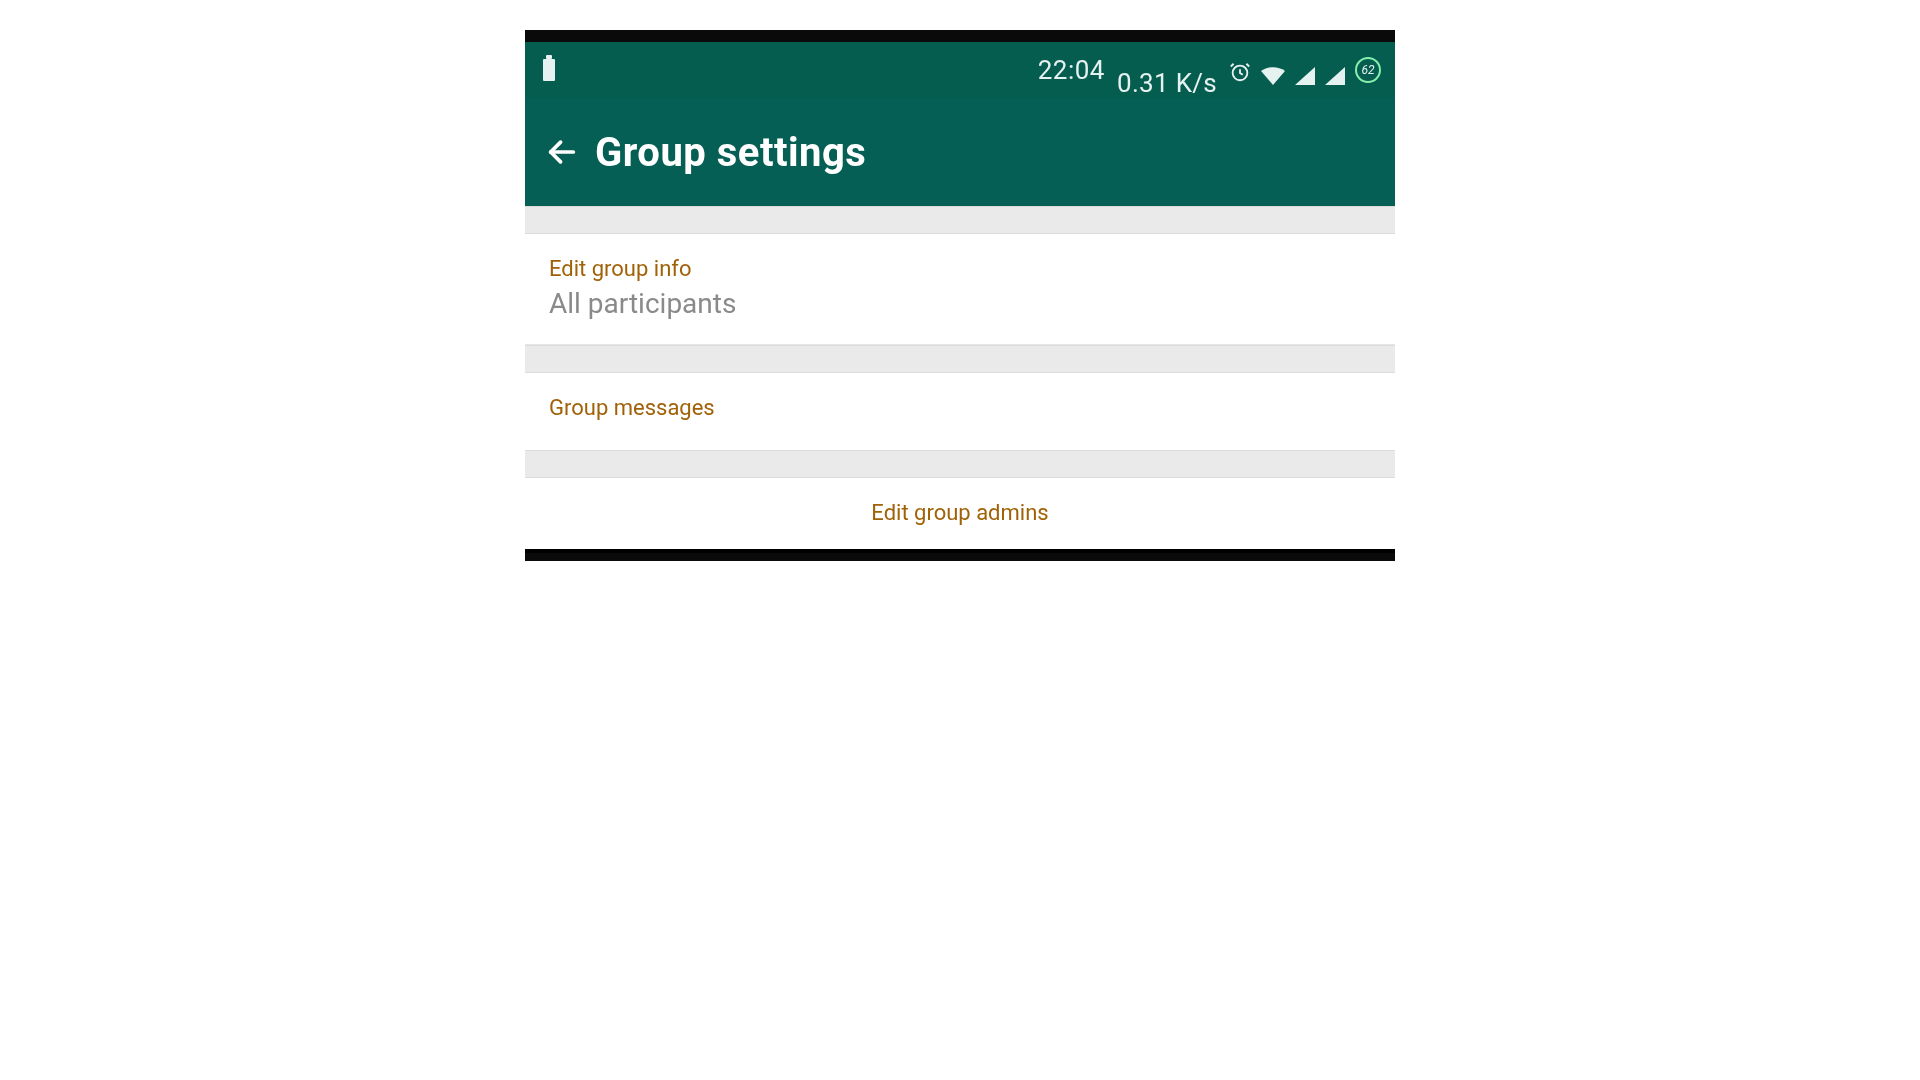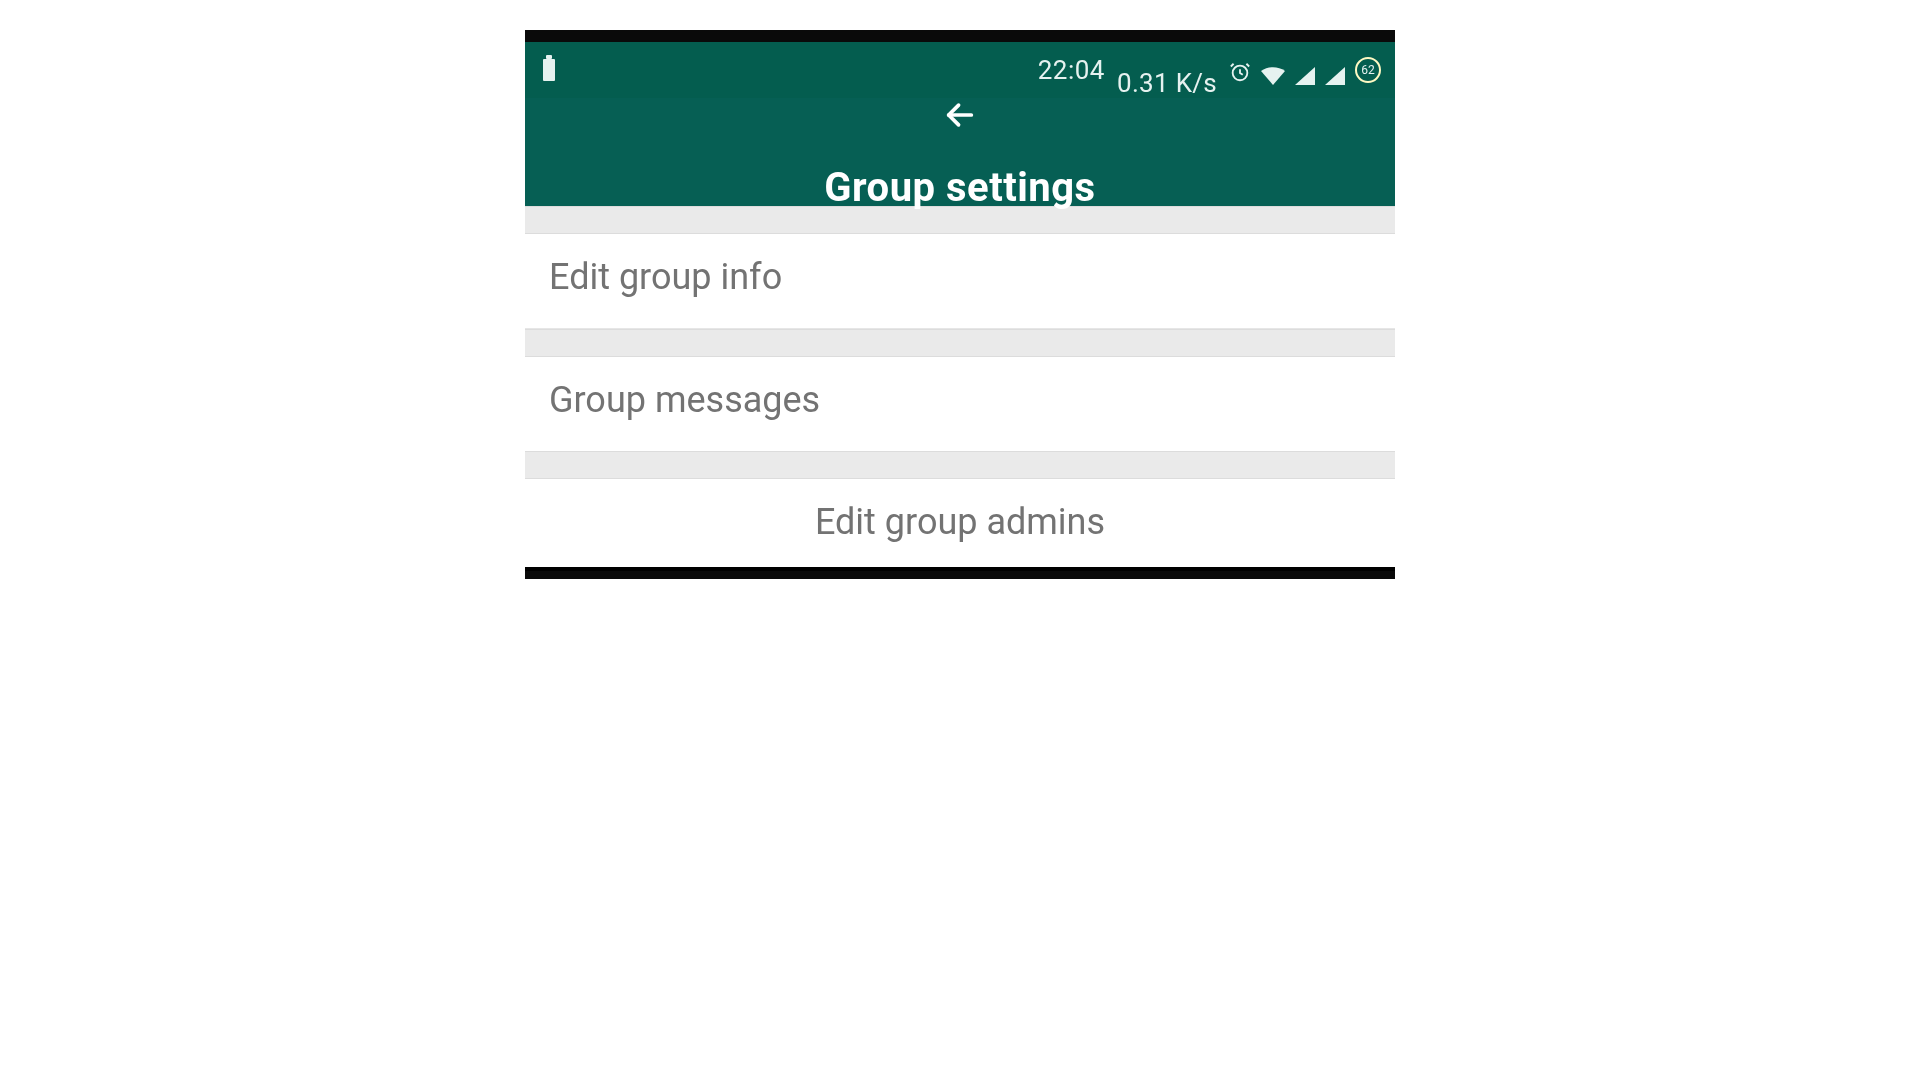"62" .badge-icon { border: 2px solid #fef9c3 -> 2px solid #86efac; font-style: none -> italic }
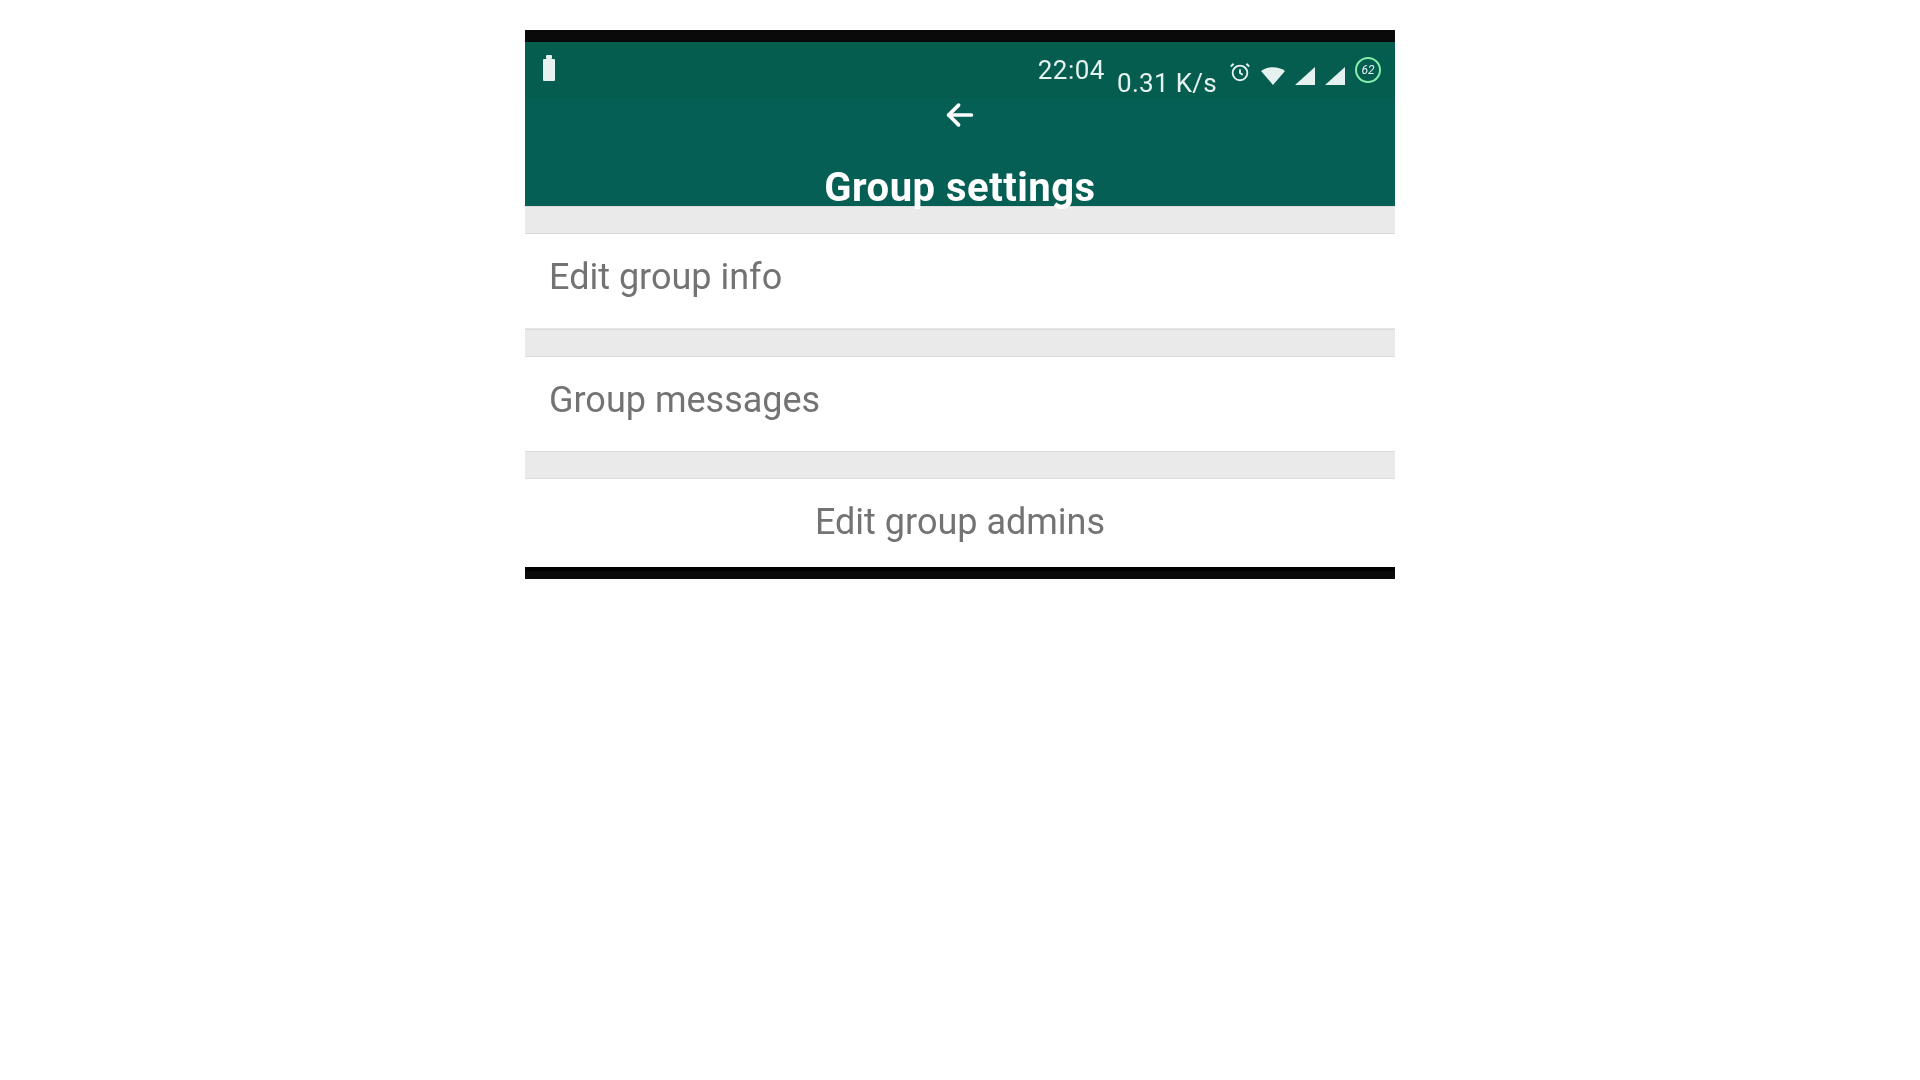"Group settings" .toolbar { flex-direction: column -> none; gap: 32px -> 16px }
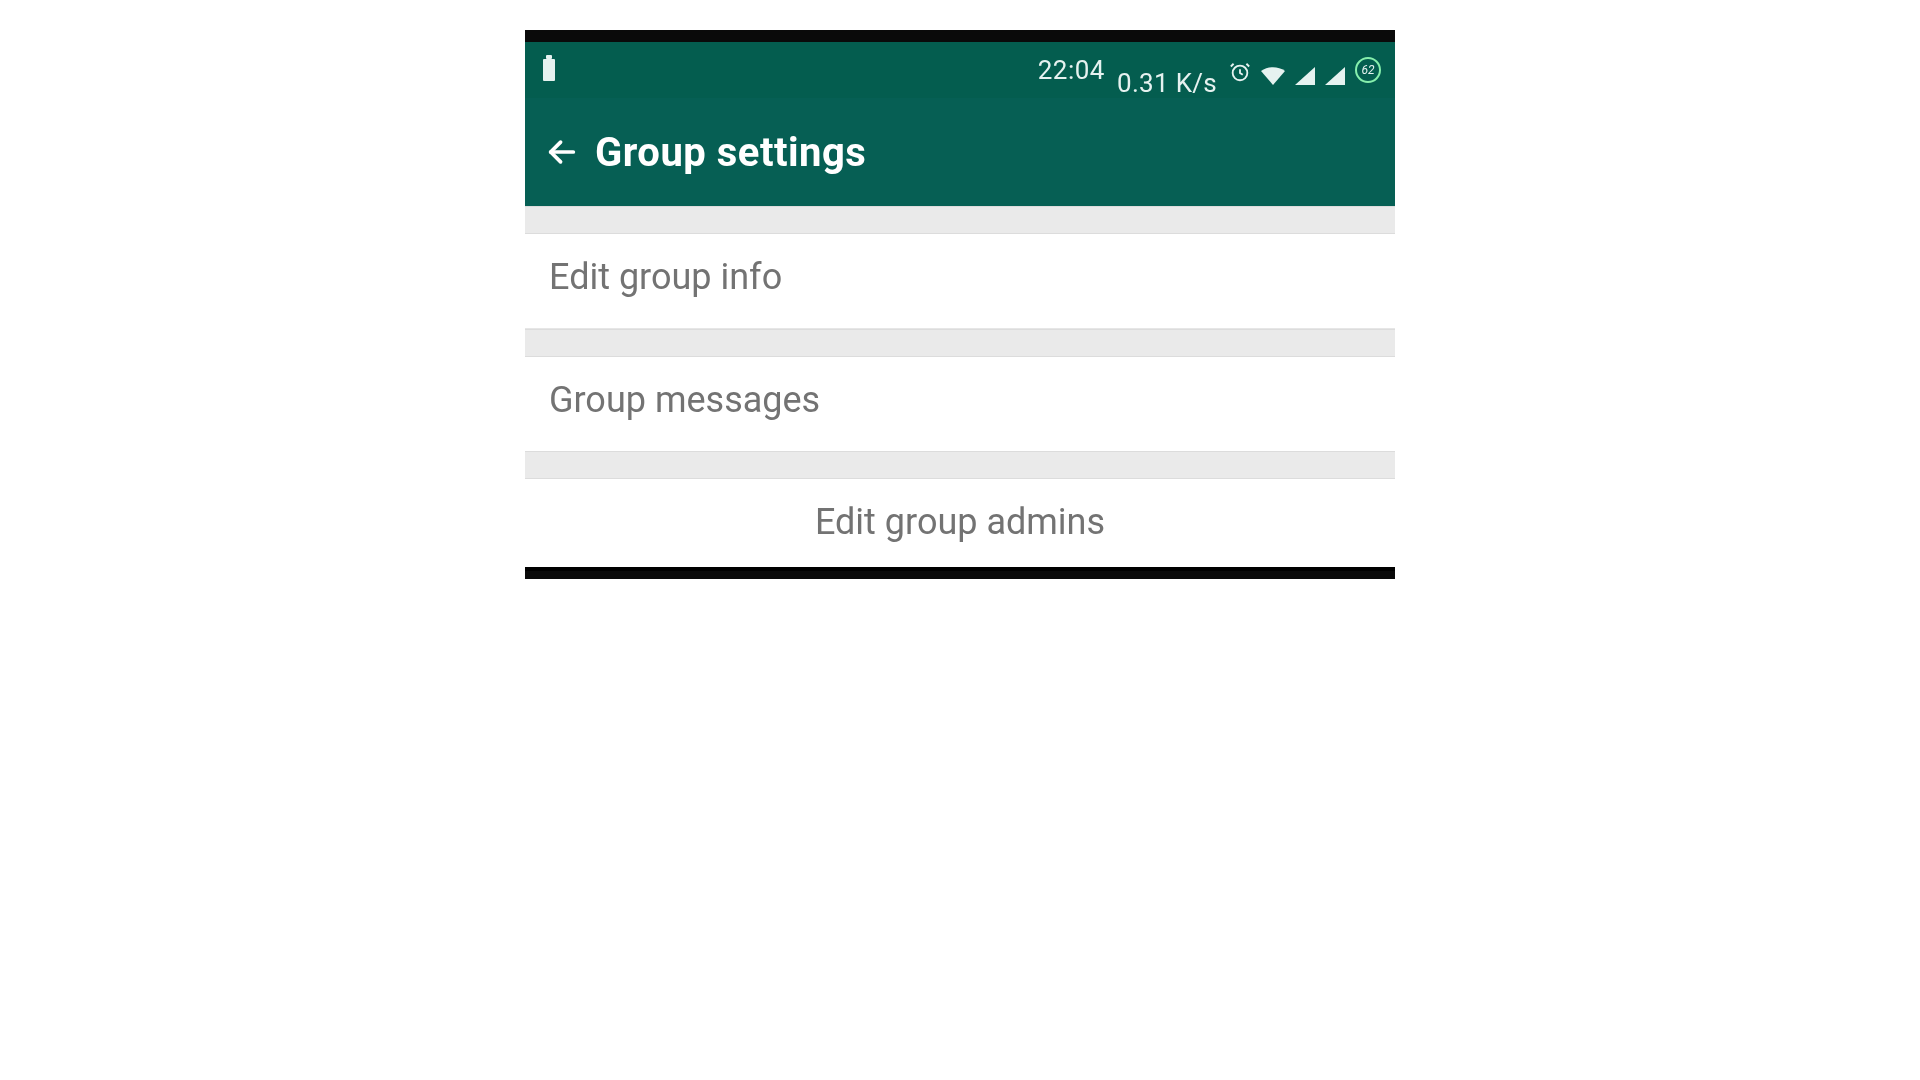"Edit group info" .item-title { color: #737373 -> #a16207; font-size: 36px -> 22px }
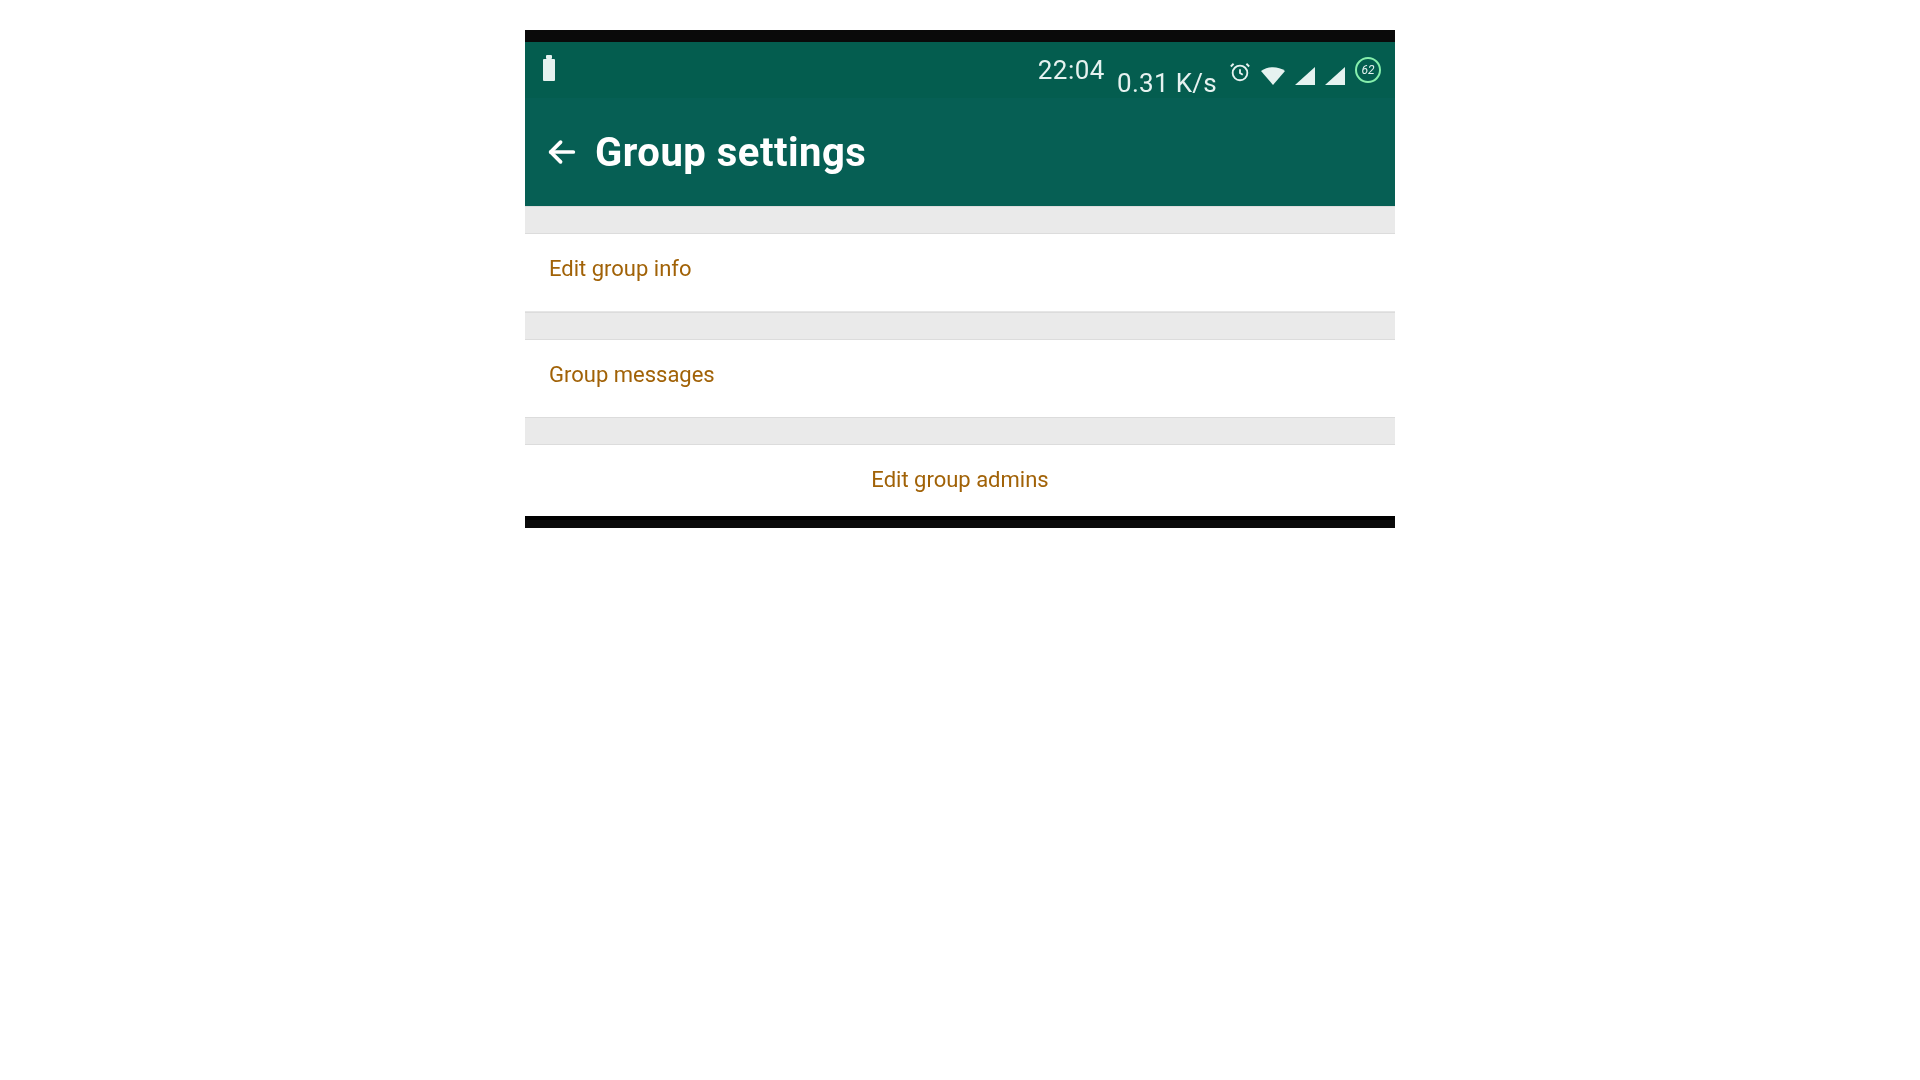"All participants" div.item-sub { html: none -> <div>All participants</div> }
